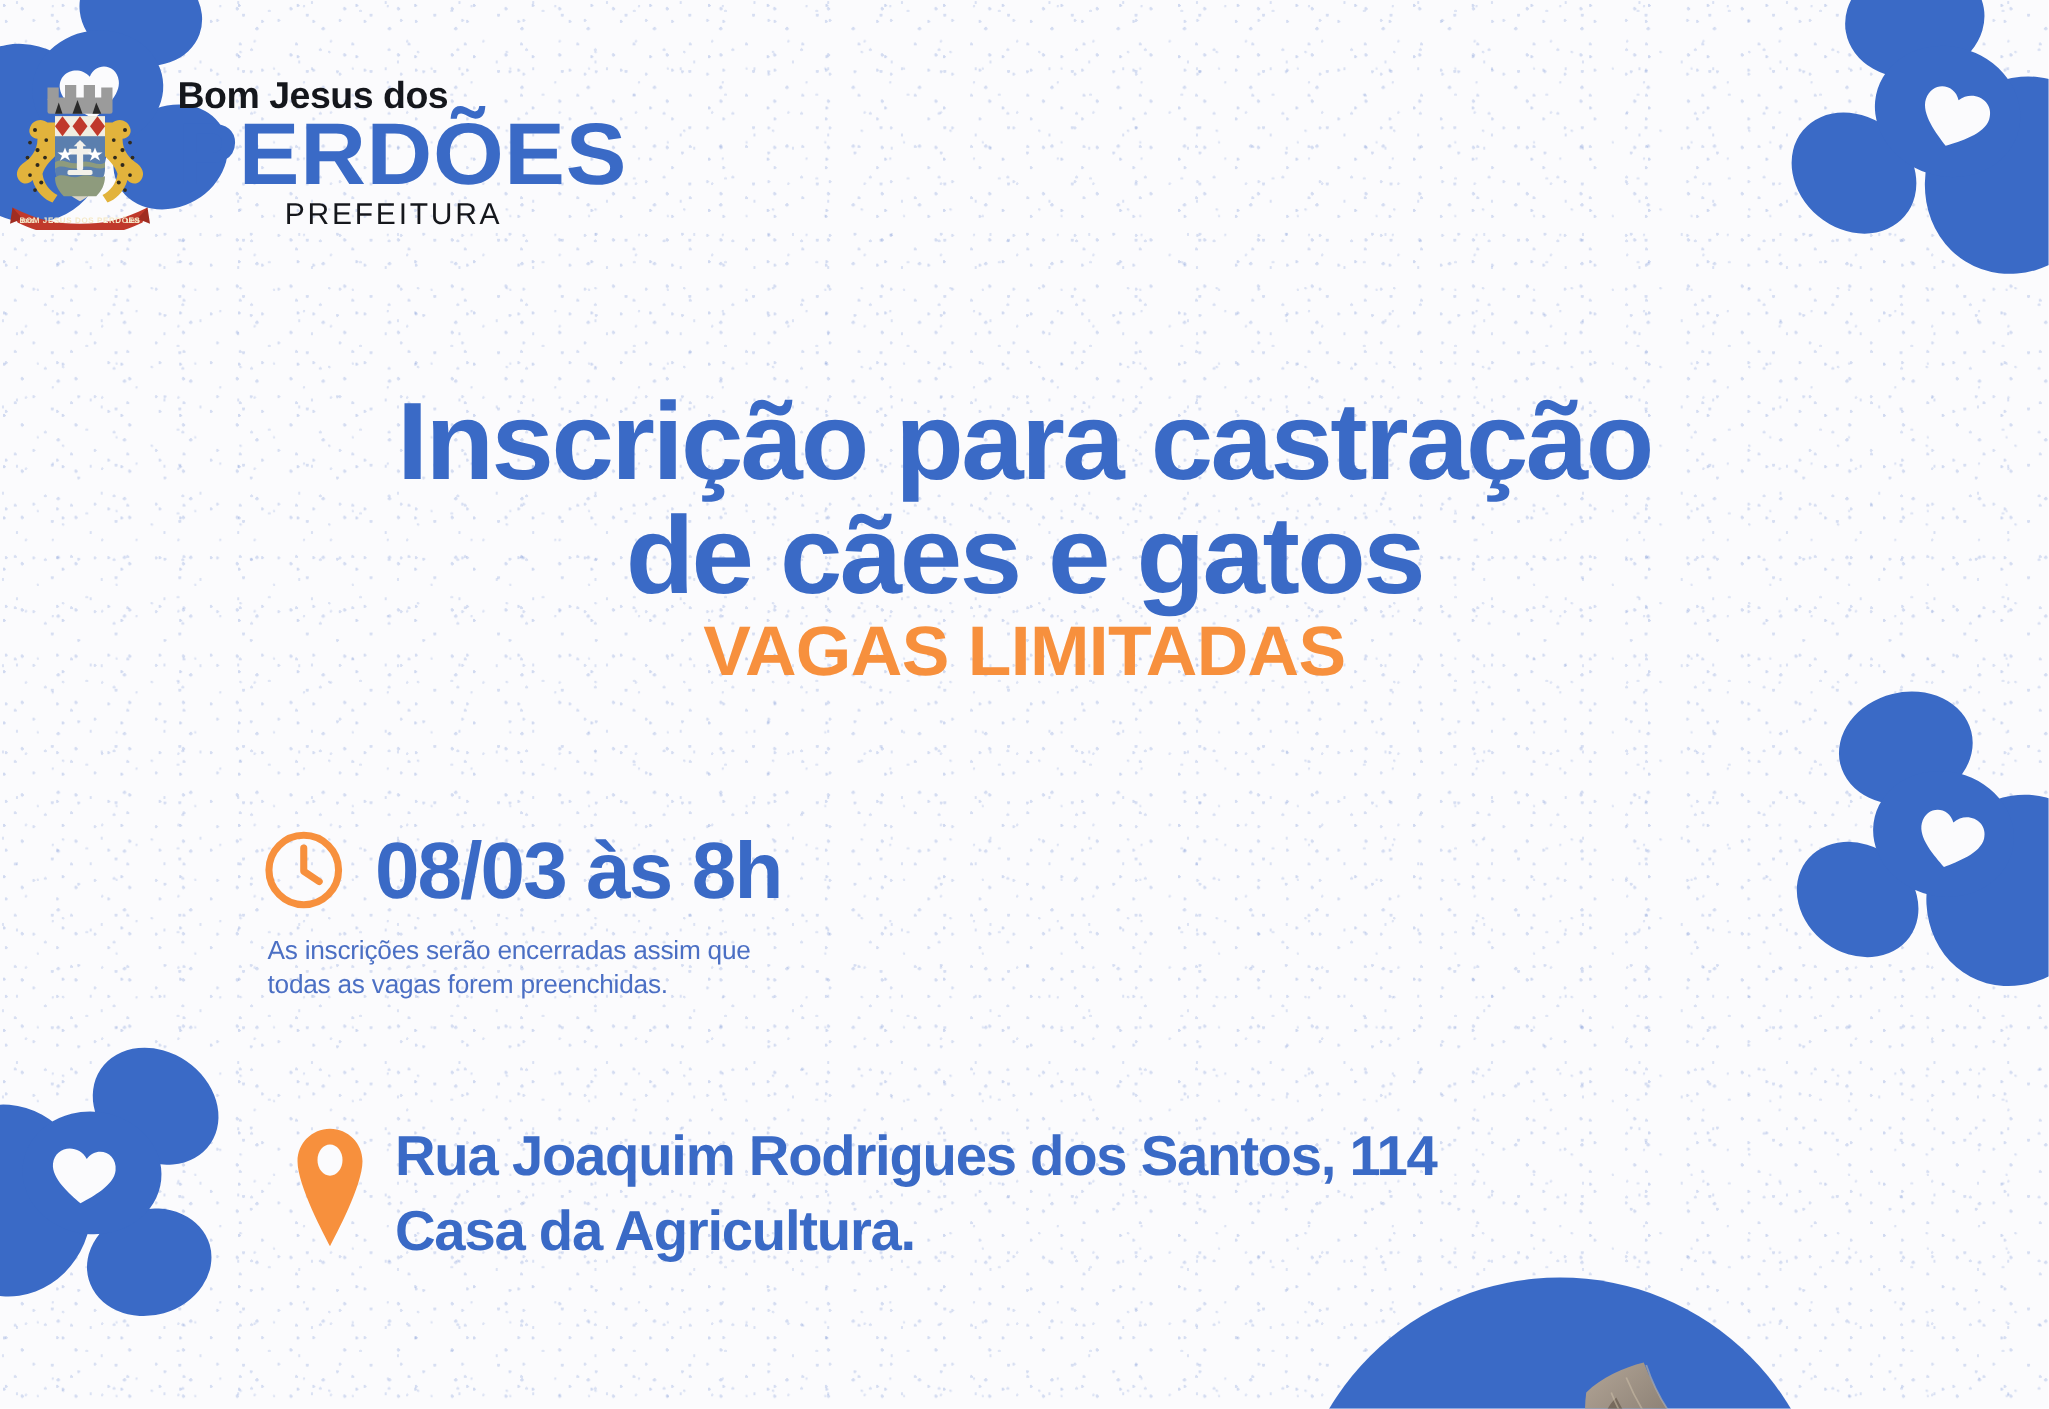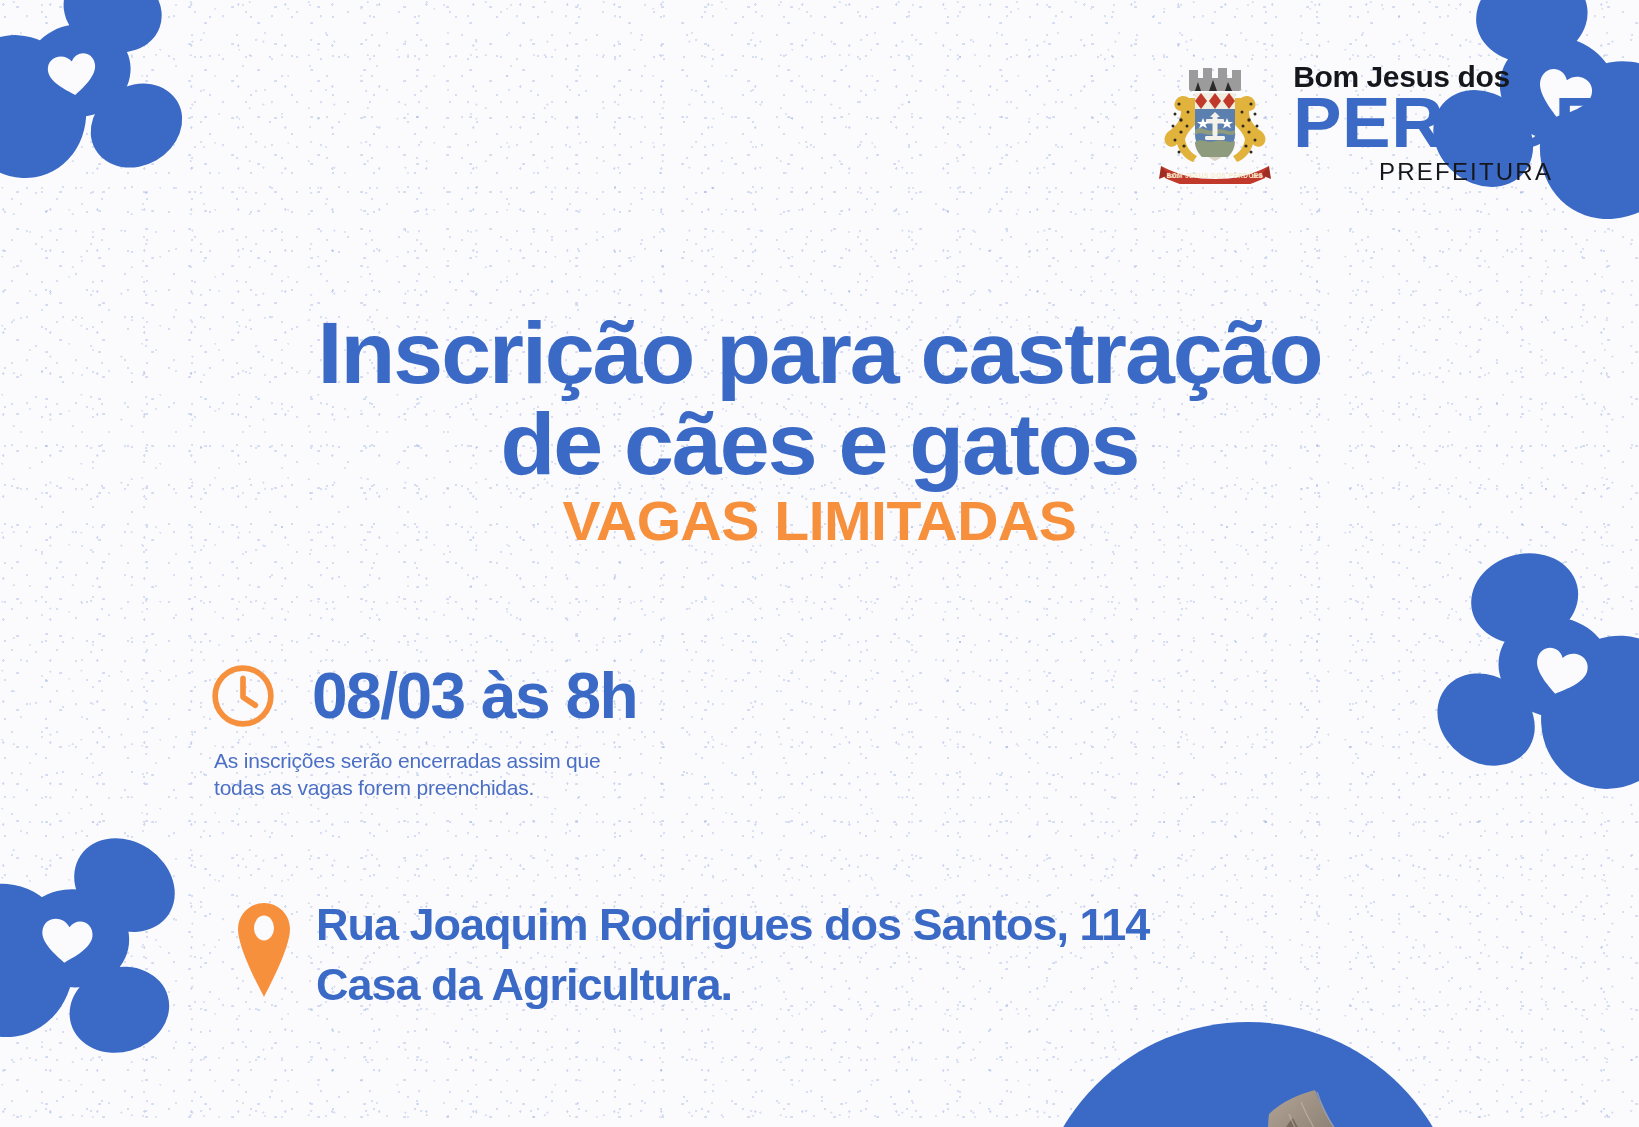"Bom Jesus dos" .logo-row { justify-content: flex-end -> flex-start; right: 0 -> 15px }
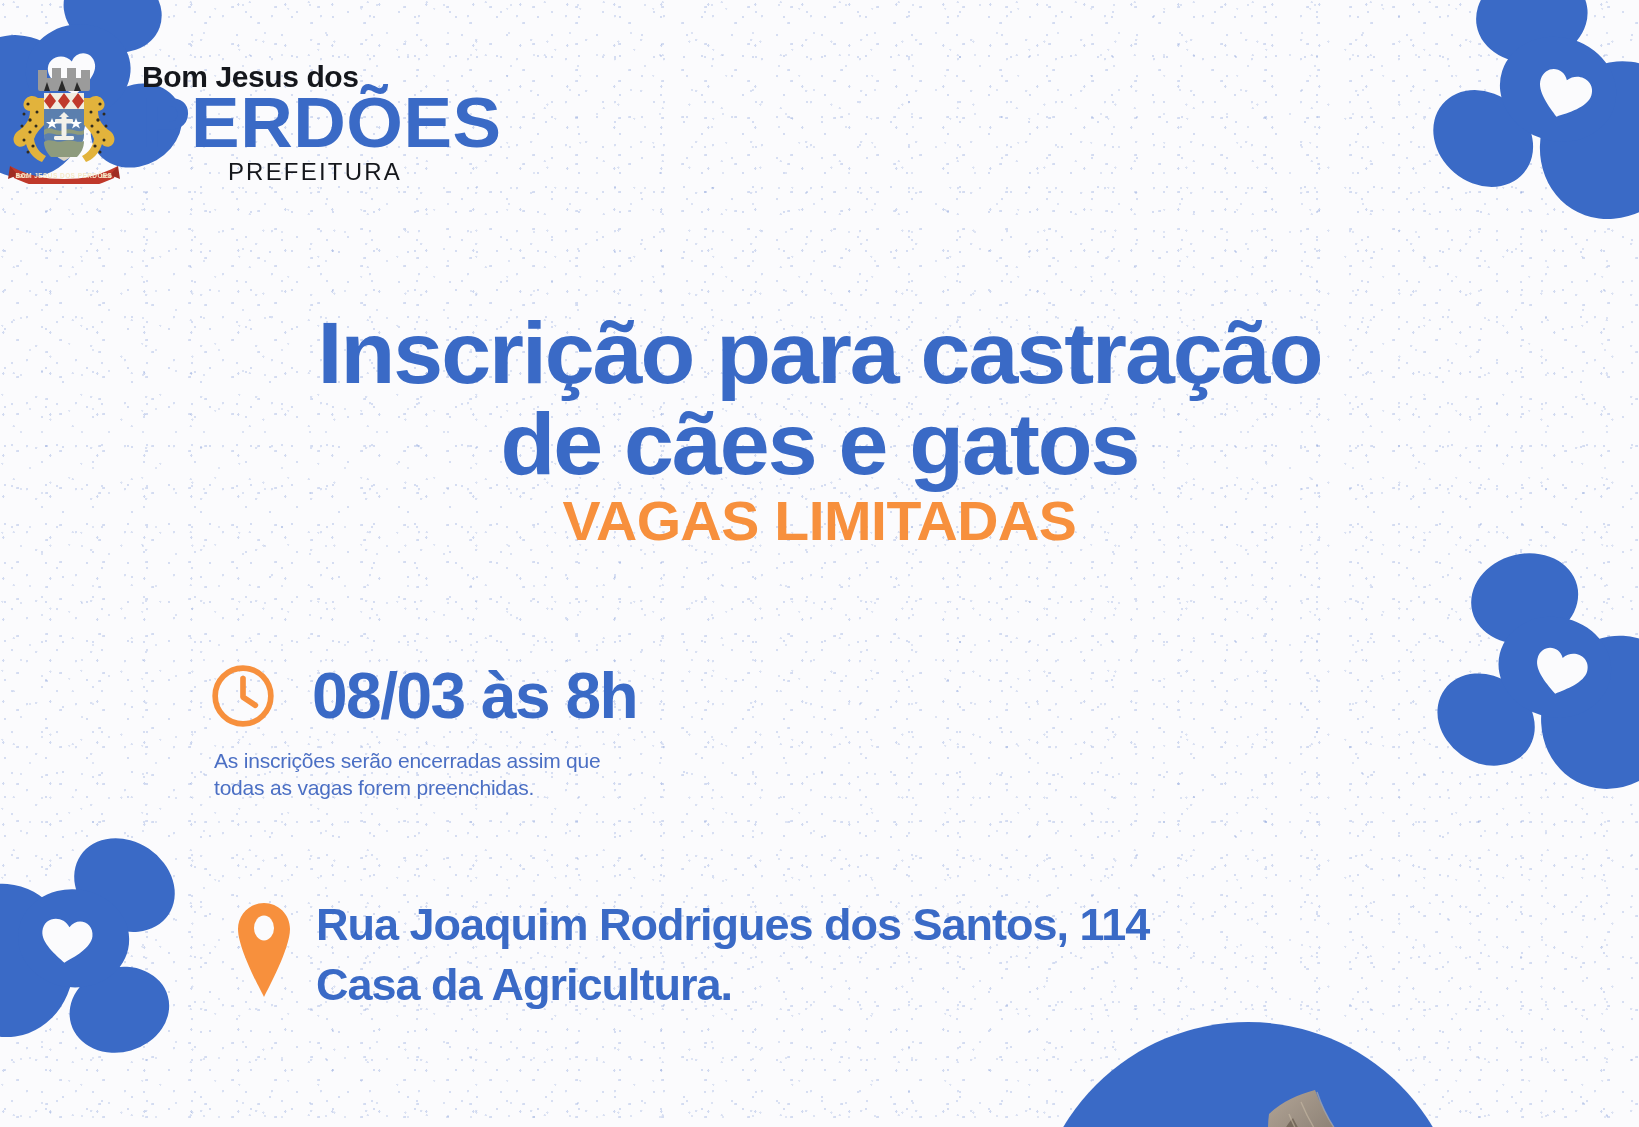"08/03 às 8h" .info-date { gap: 36px -> 24px }
